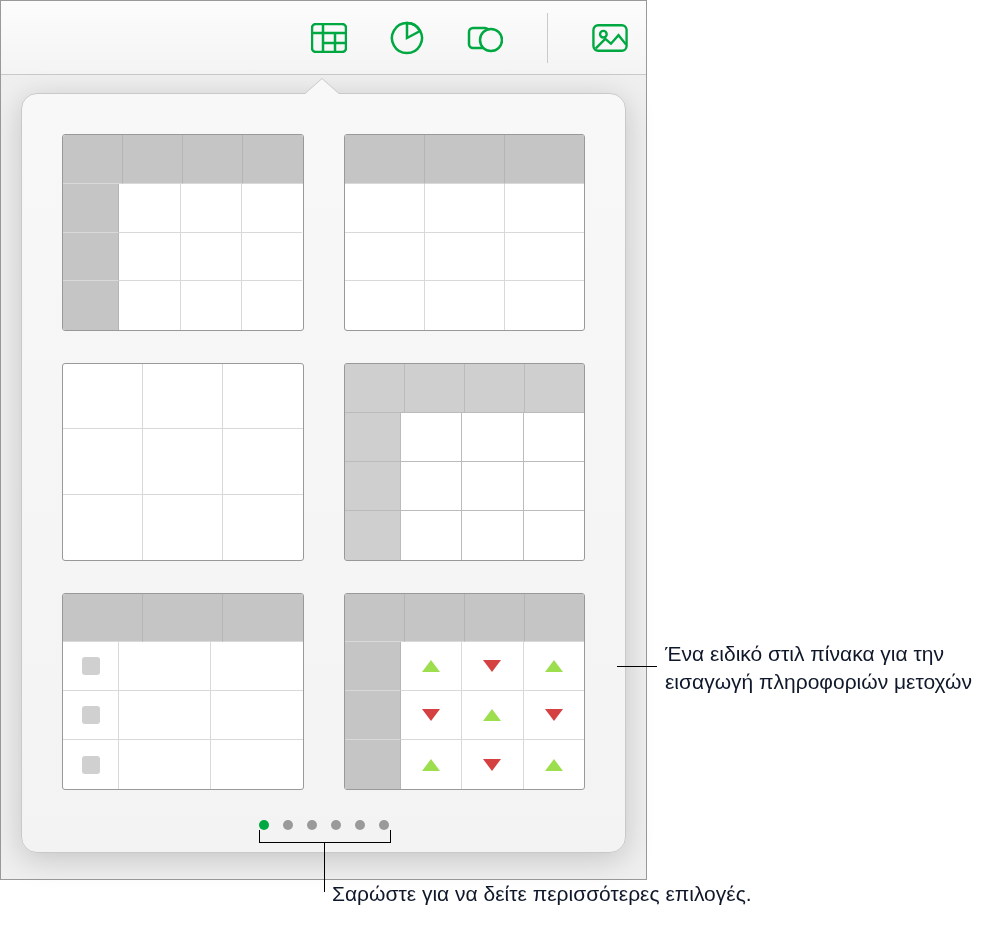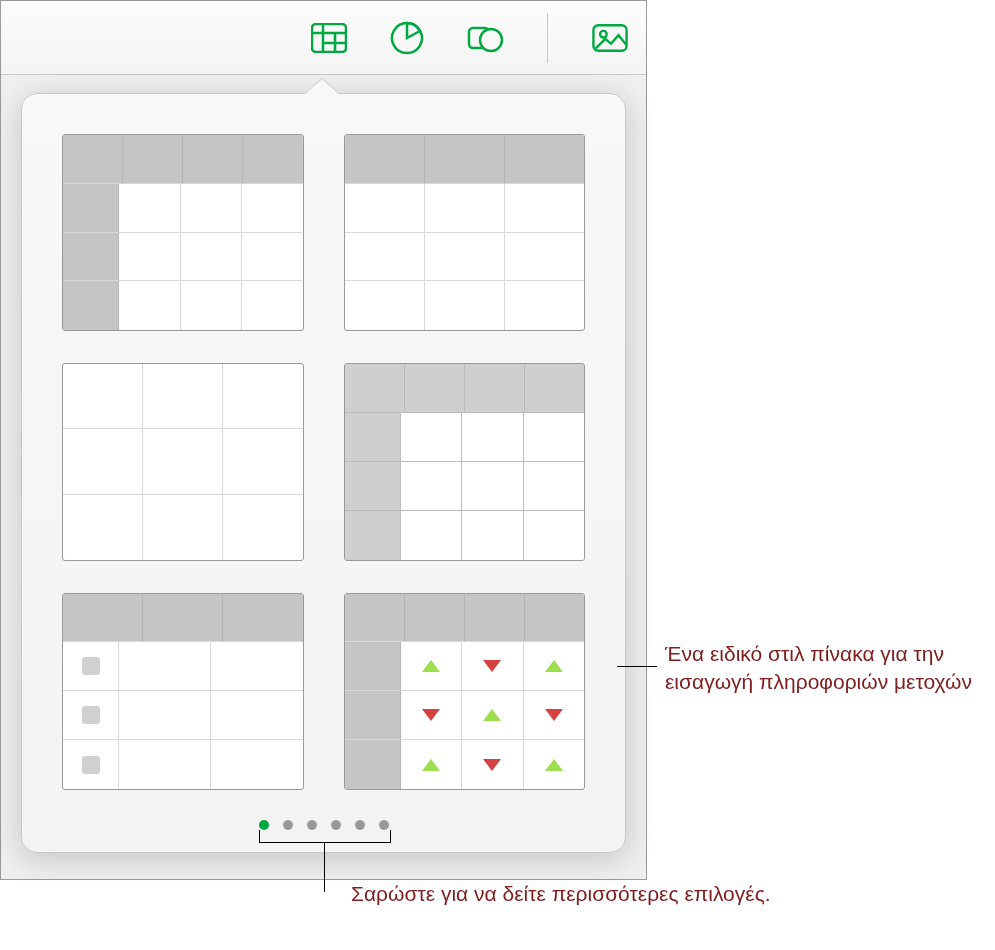"Ένα ειδικό στιλ πίνακα για" .callout { color: #7f1d1d -> #0f172a }
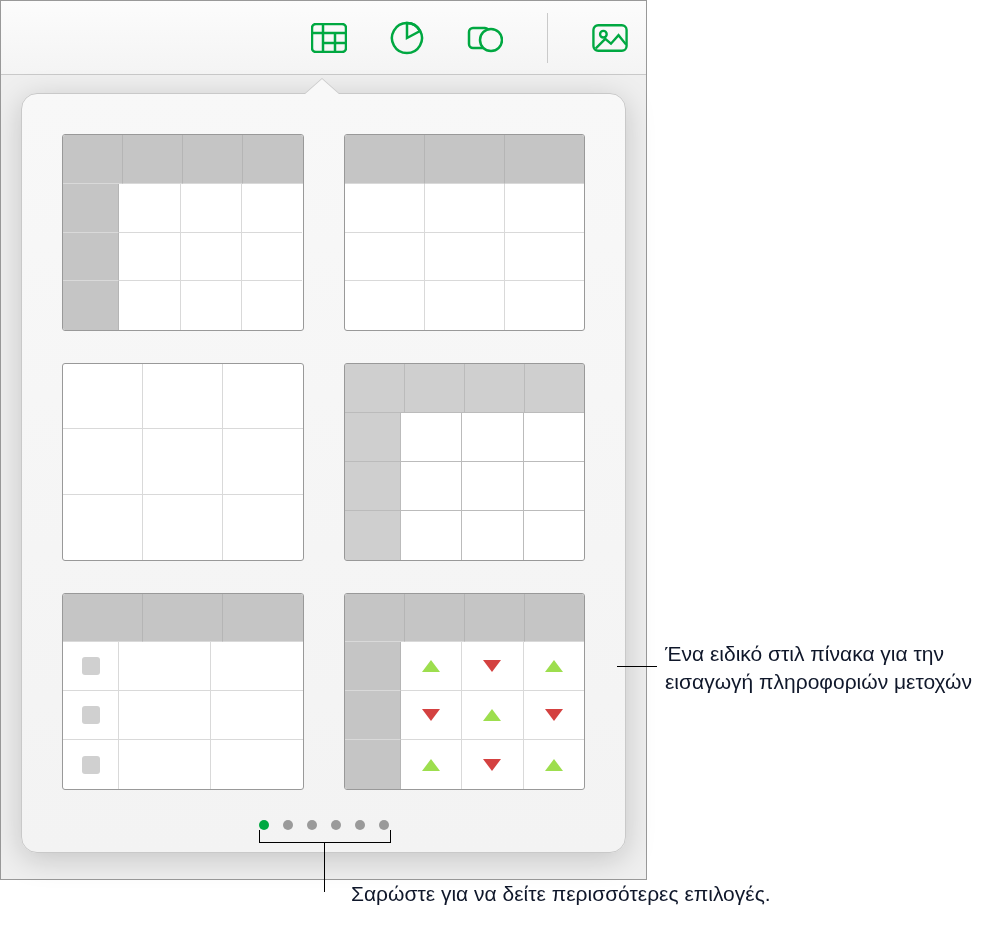"Σαρώστε για να δείτε περισσότερες" div.callout { left: 351px -> 332px }
